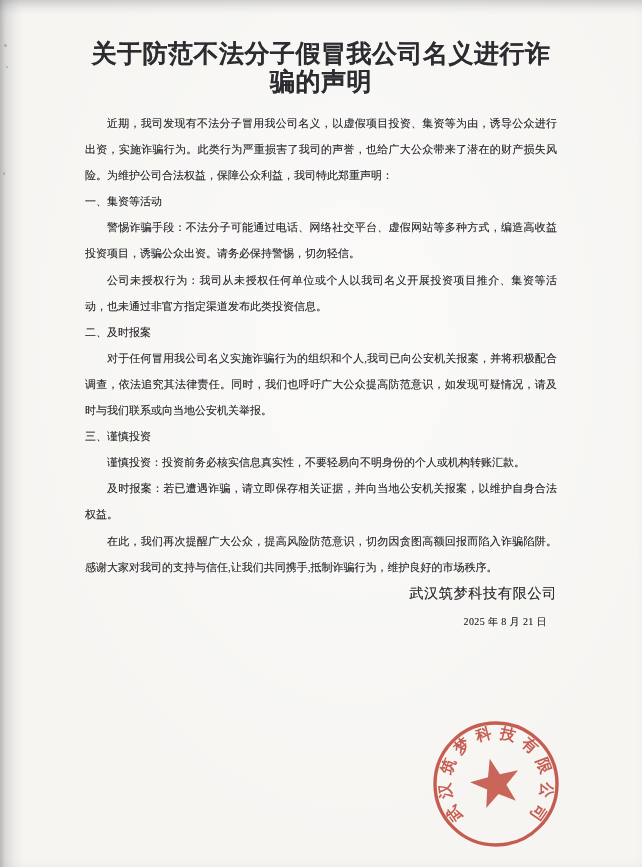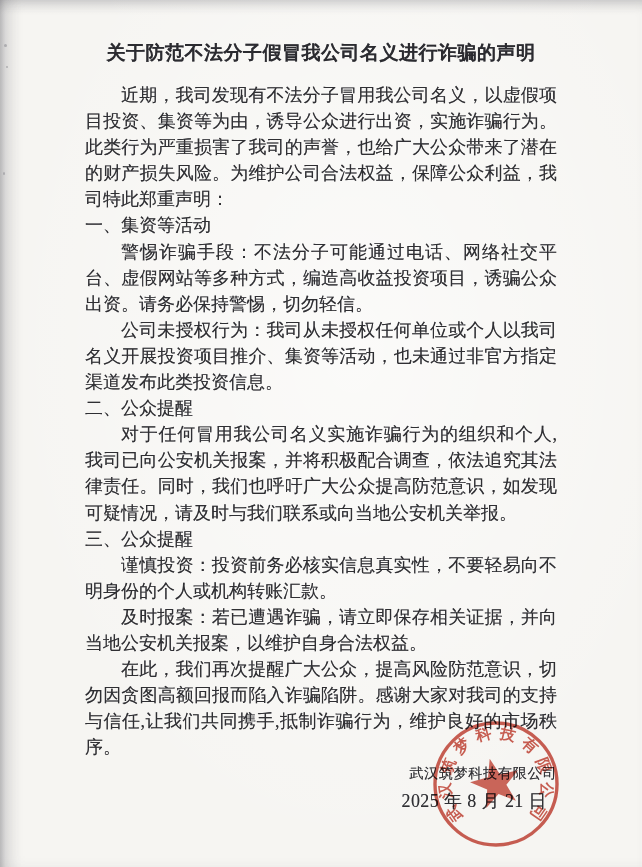"关于防范不法分子假冒我公司名义进行诈骗的声明" .title { font-family: Liberation Mono, monospace -> none; font-size: 19px -> 25px }
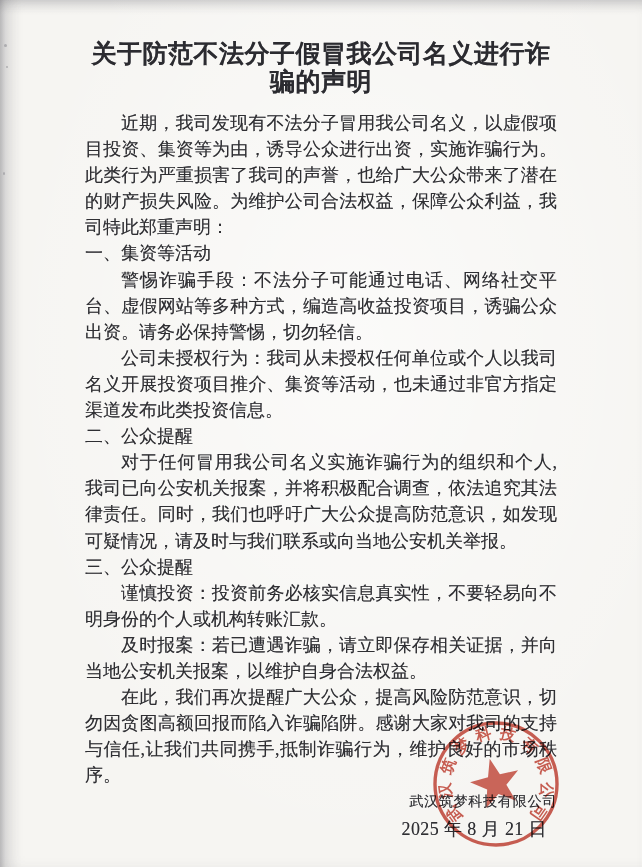"近期，我司发现有不法分子冒用我公司名义，以虚假项目投资、集资等为由，诱导公众进行" .doc-body { font-size: 18px -> 11px }
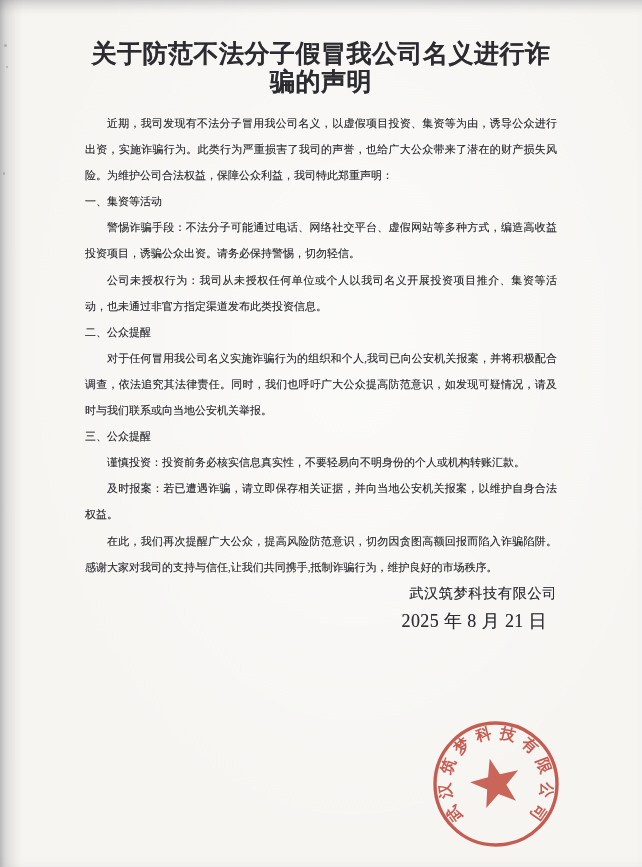"二、公众提醒" p.para { text: 公众提醒 -> 及时报案 }
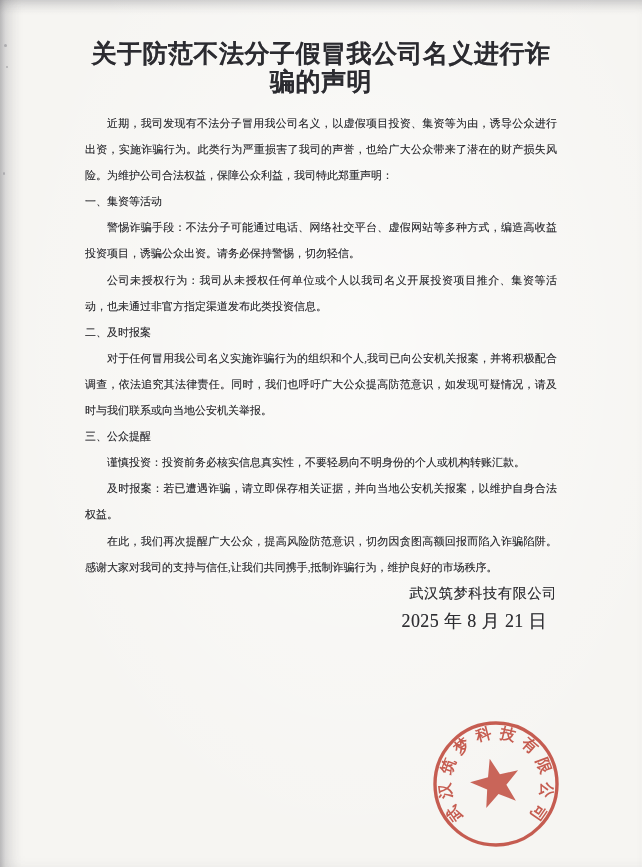"三、公众提醒" p.para { text: 公众提醒 -> 谨慎投资 }
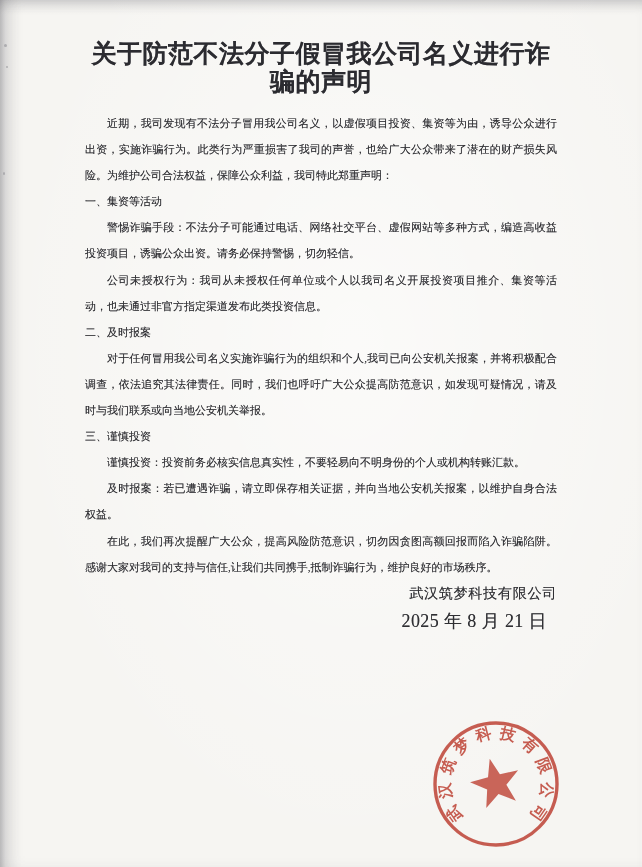"2025 年 8 月 21" .sign-date { font-size: 18px -> 10px }
